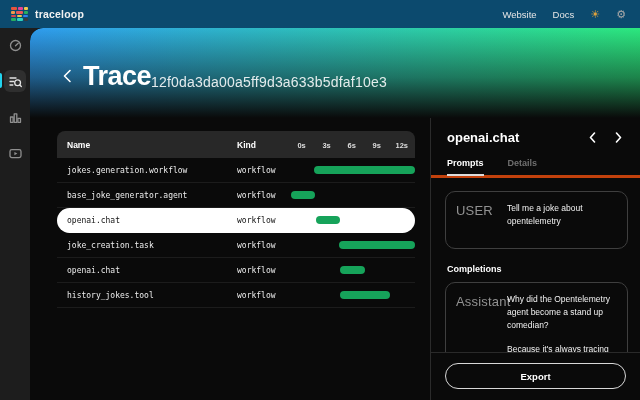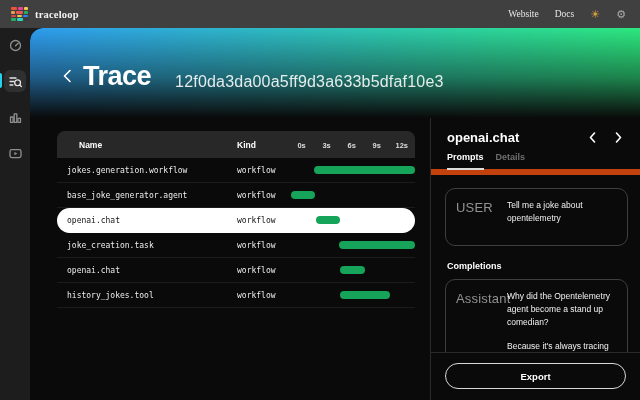"traceloop" .topbar { background: #404040 -> #0c4a6e; font-family: Liberation Serif, serif -> none }
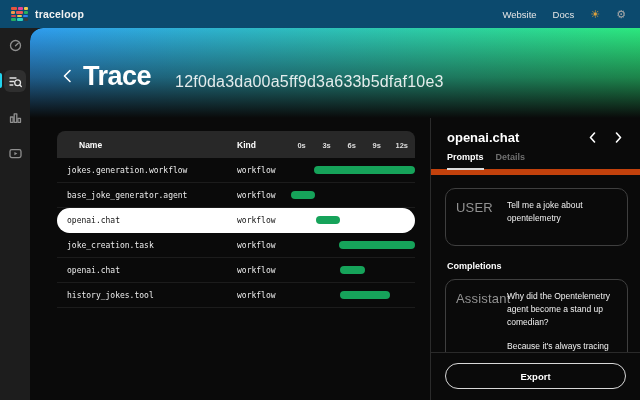"12f0da3da00a5ff9d3a633b5dfaf10e3" .trace-id { font-size: 16px -> 14px; margin-left: 24px -> 0 }
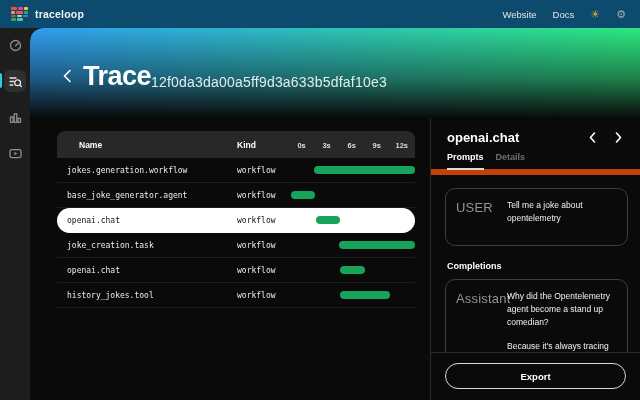"Name" .th-name { padding-left: 22px -> 10px }
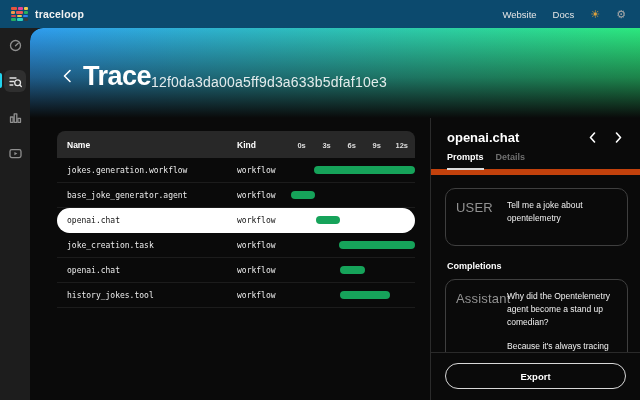"Prompts" .tabs { border-bottom: 6px solid #c2410c -> 3px solid #c2410c; gap: 12px -> 24px; margin-top: 7px -> 13px }
